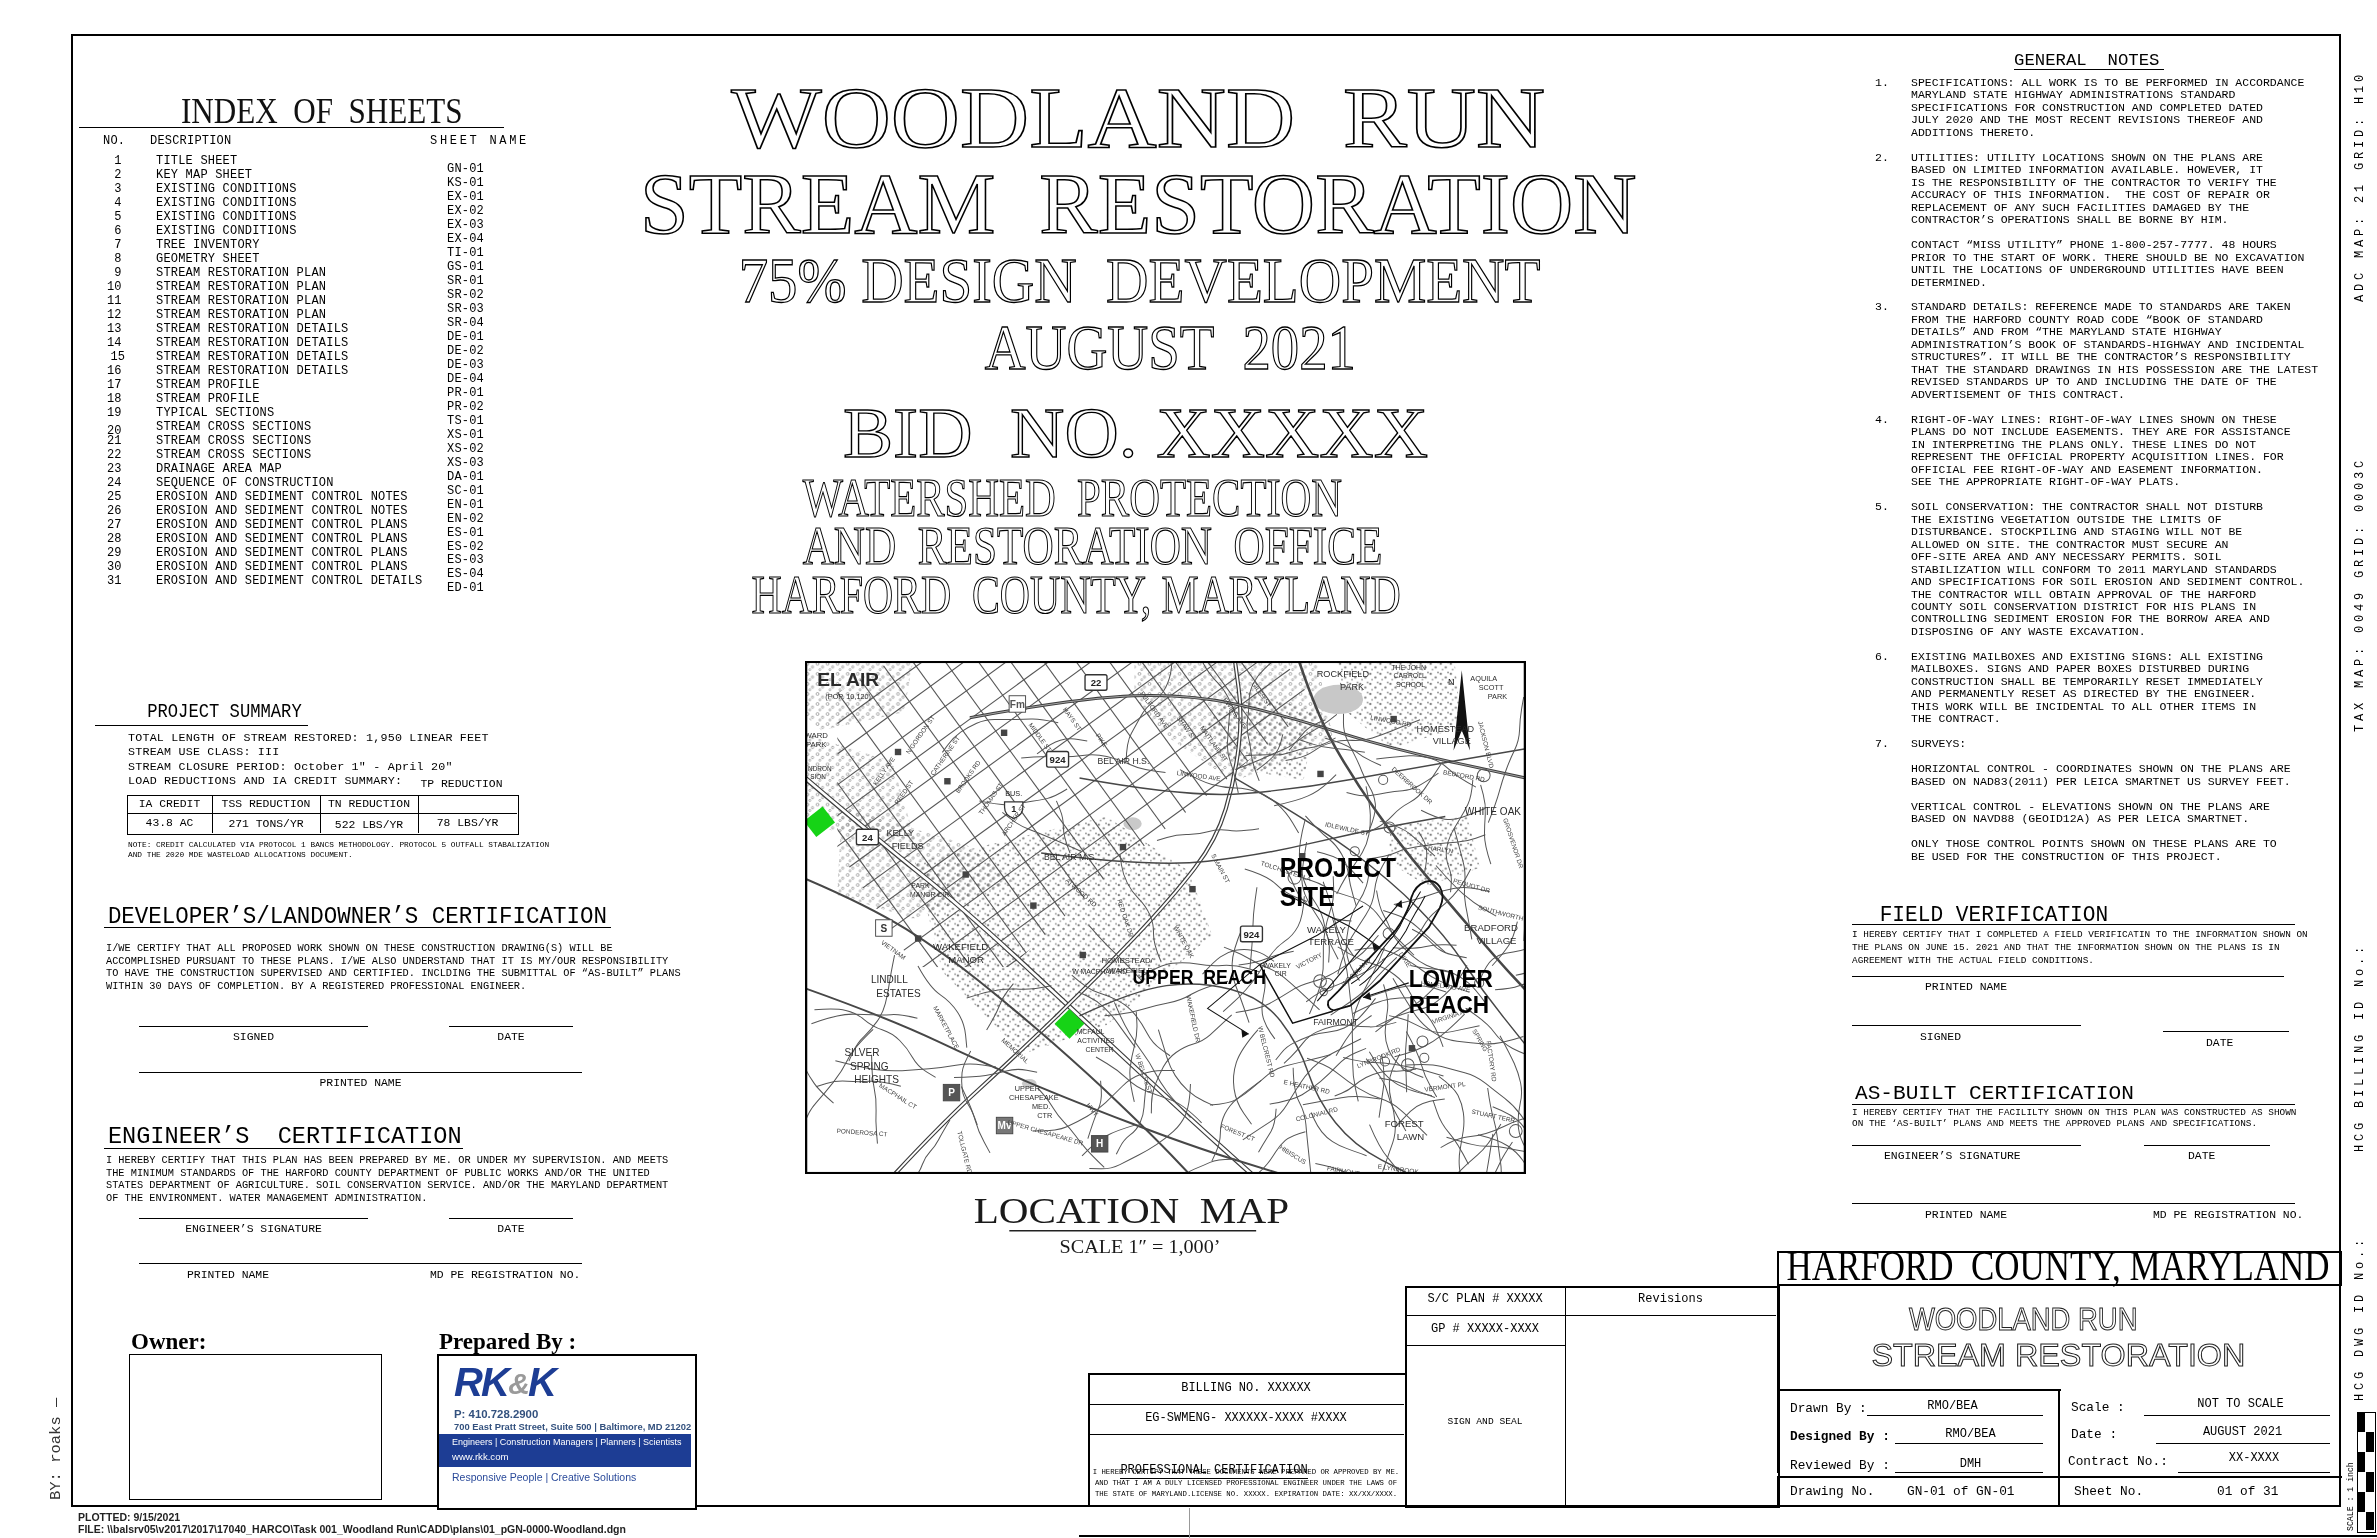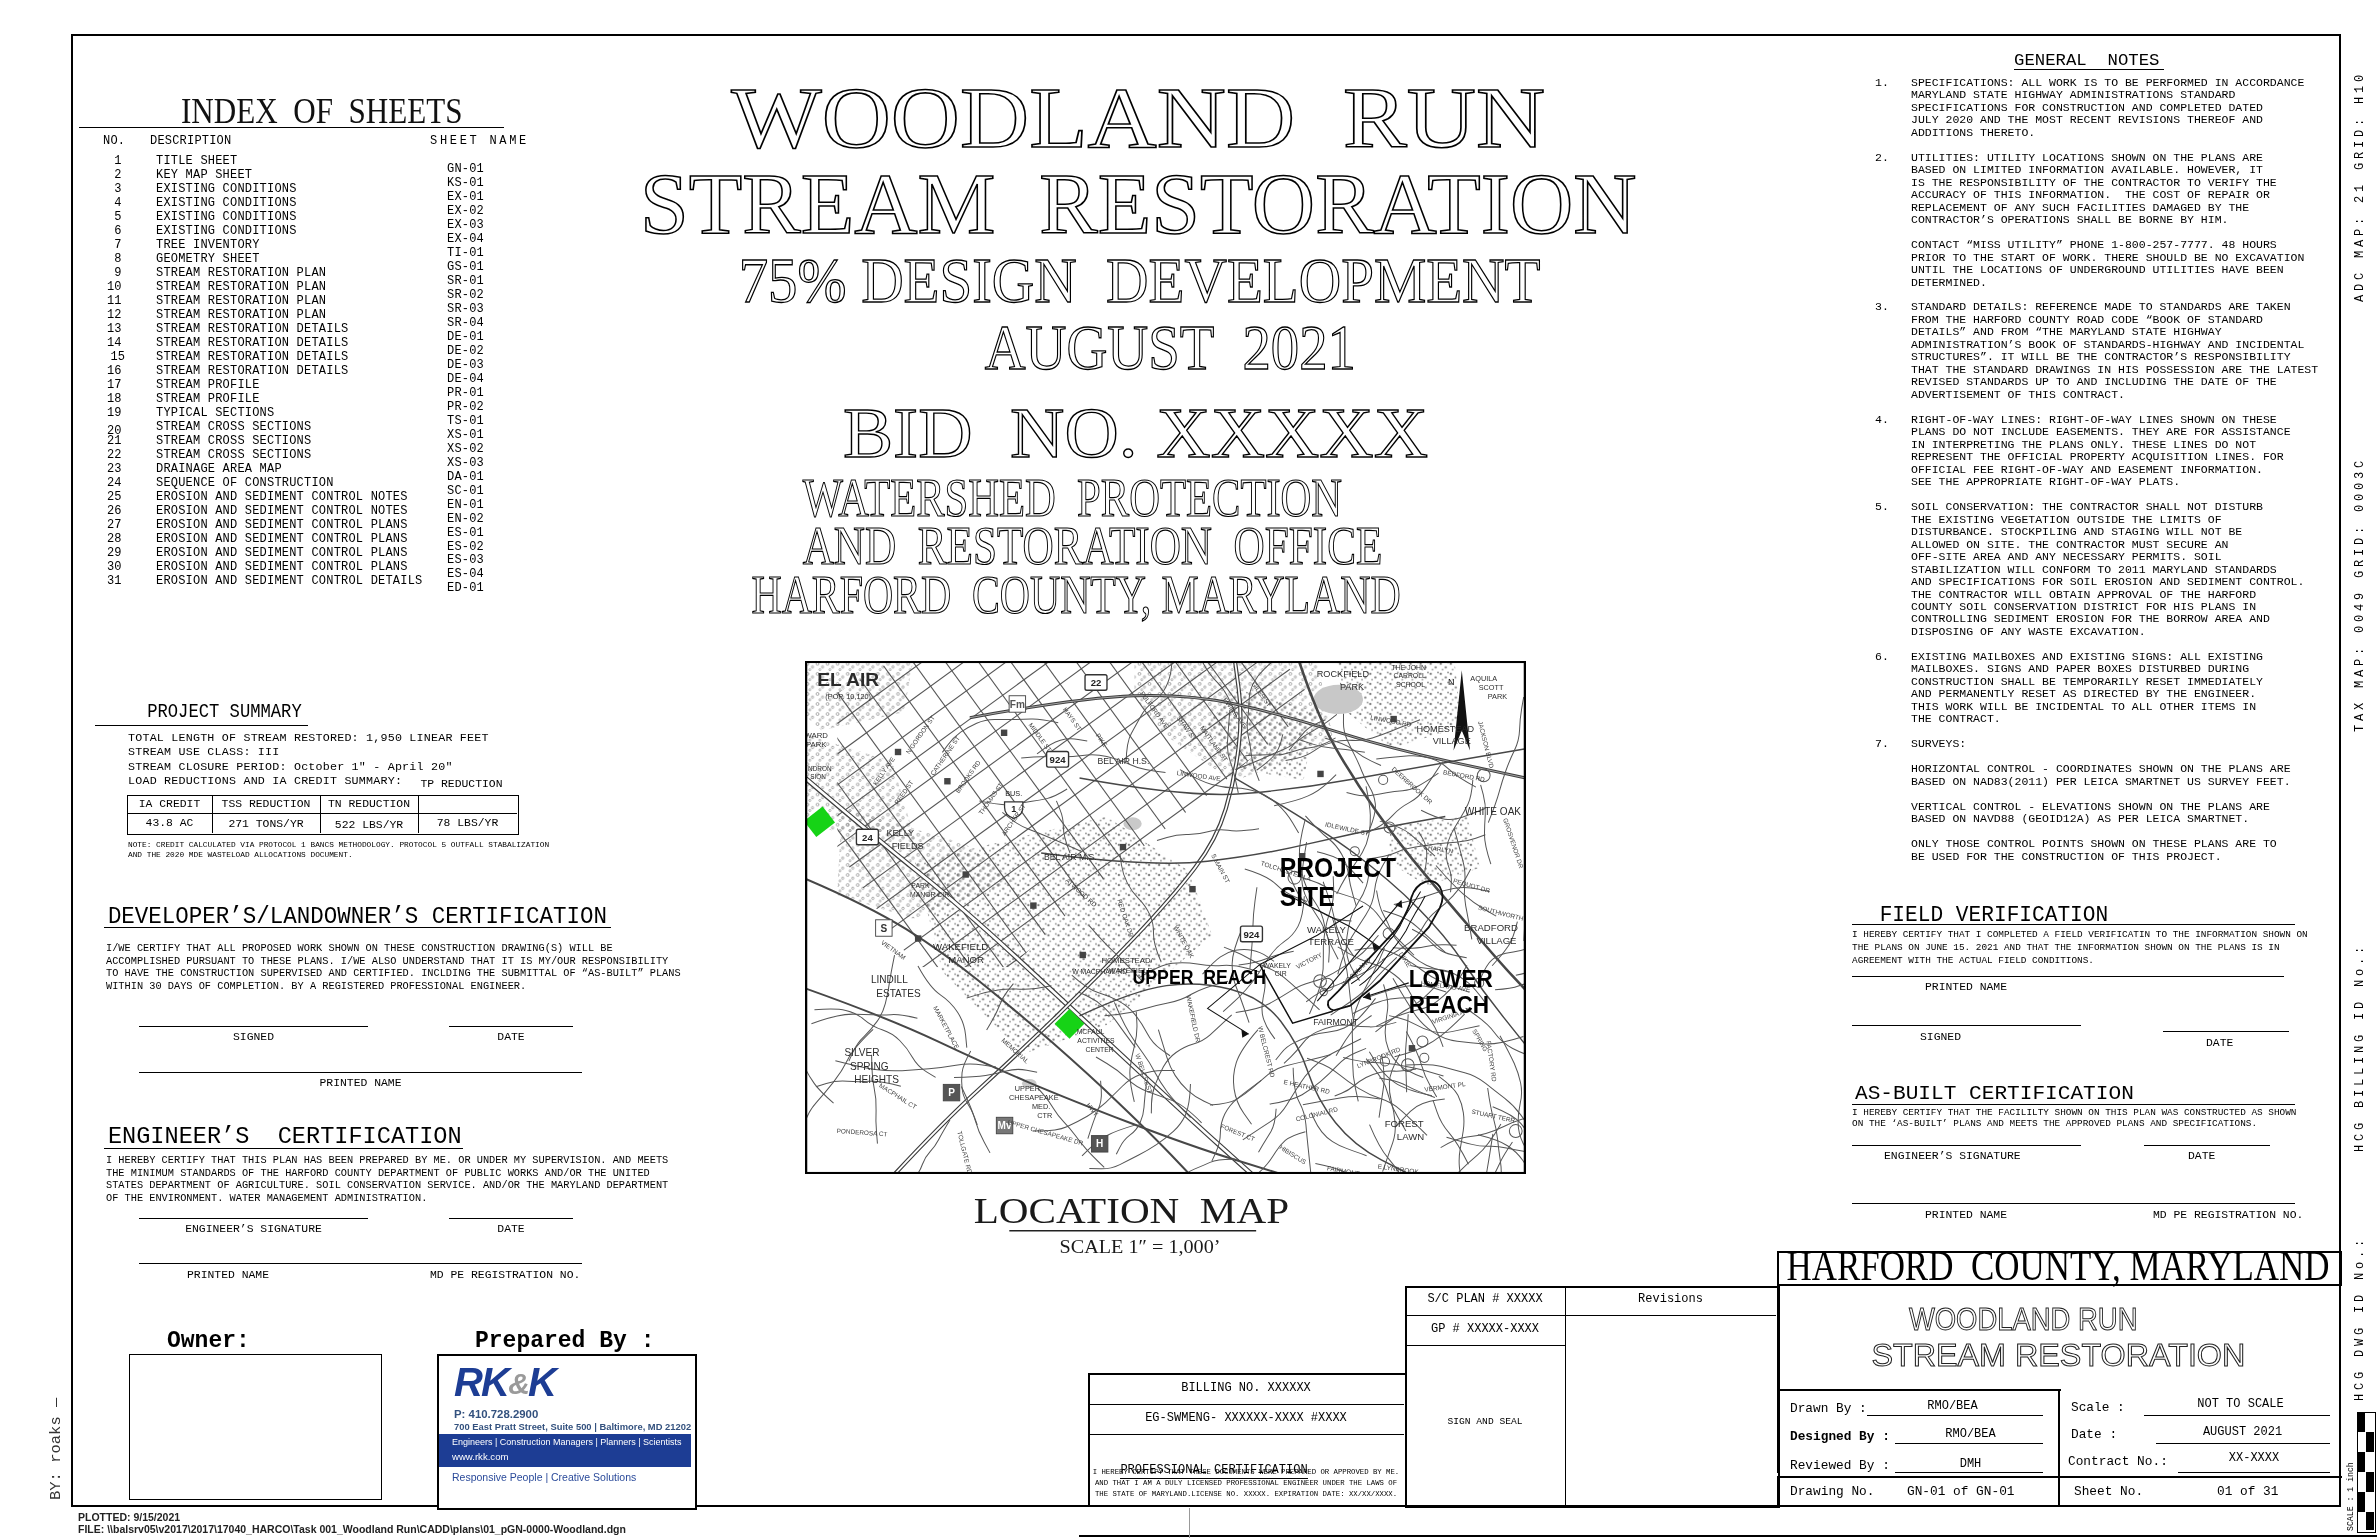"Owner:" .serif { font-family: Liberation Mono, monospace -> Liberation Serif, serif; margin-left: 36px -> none }
